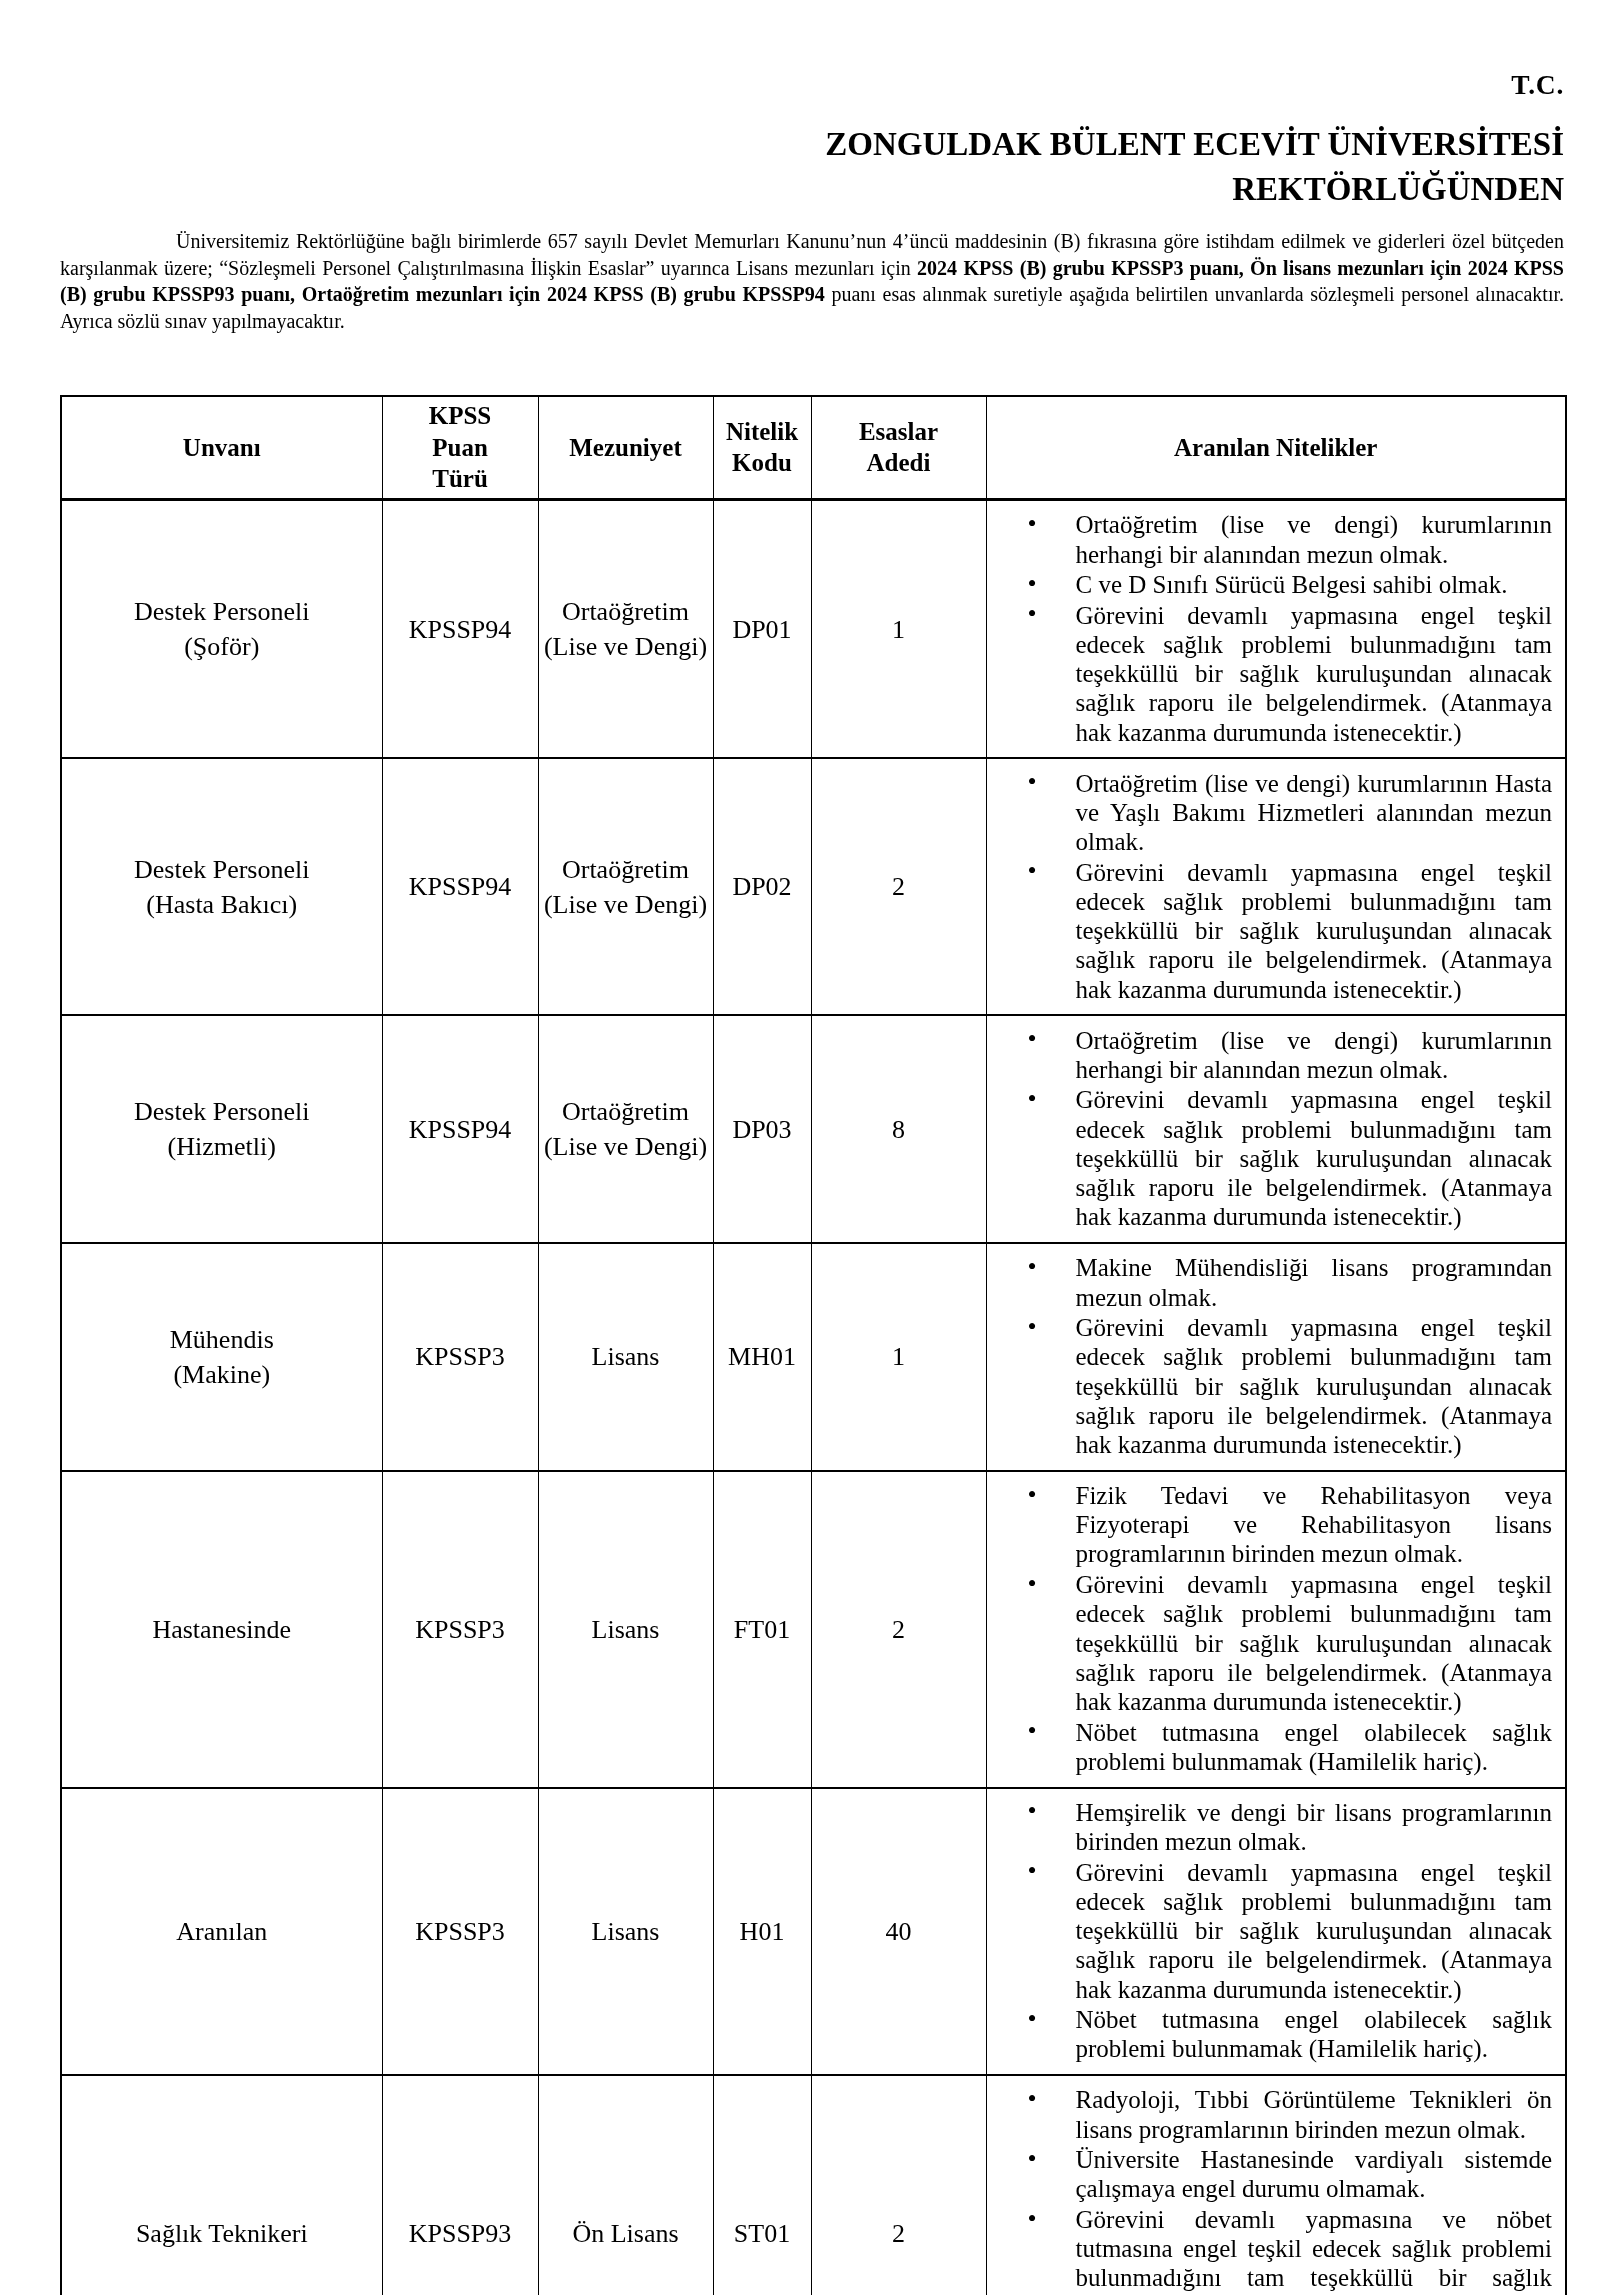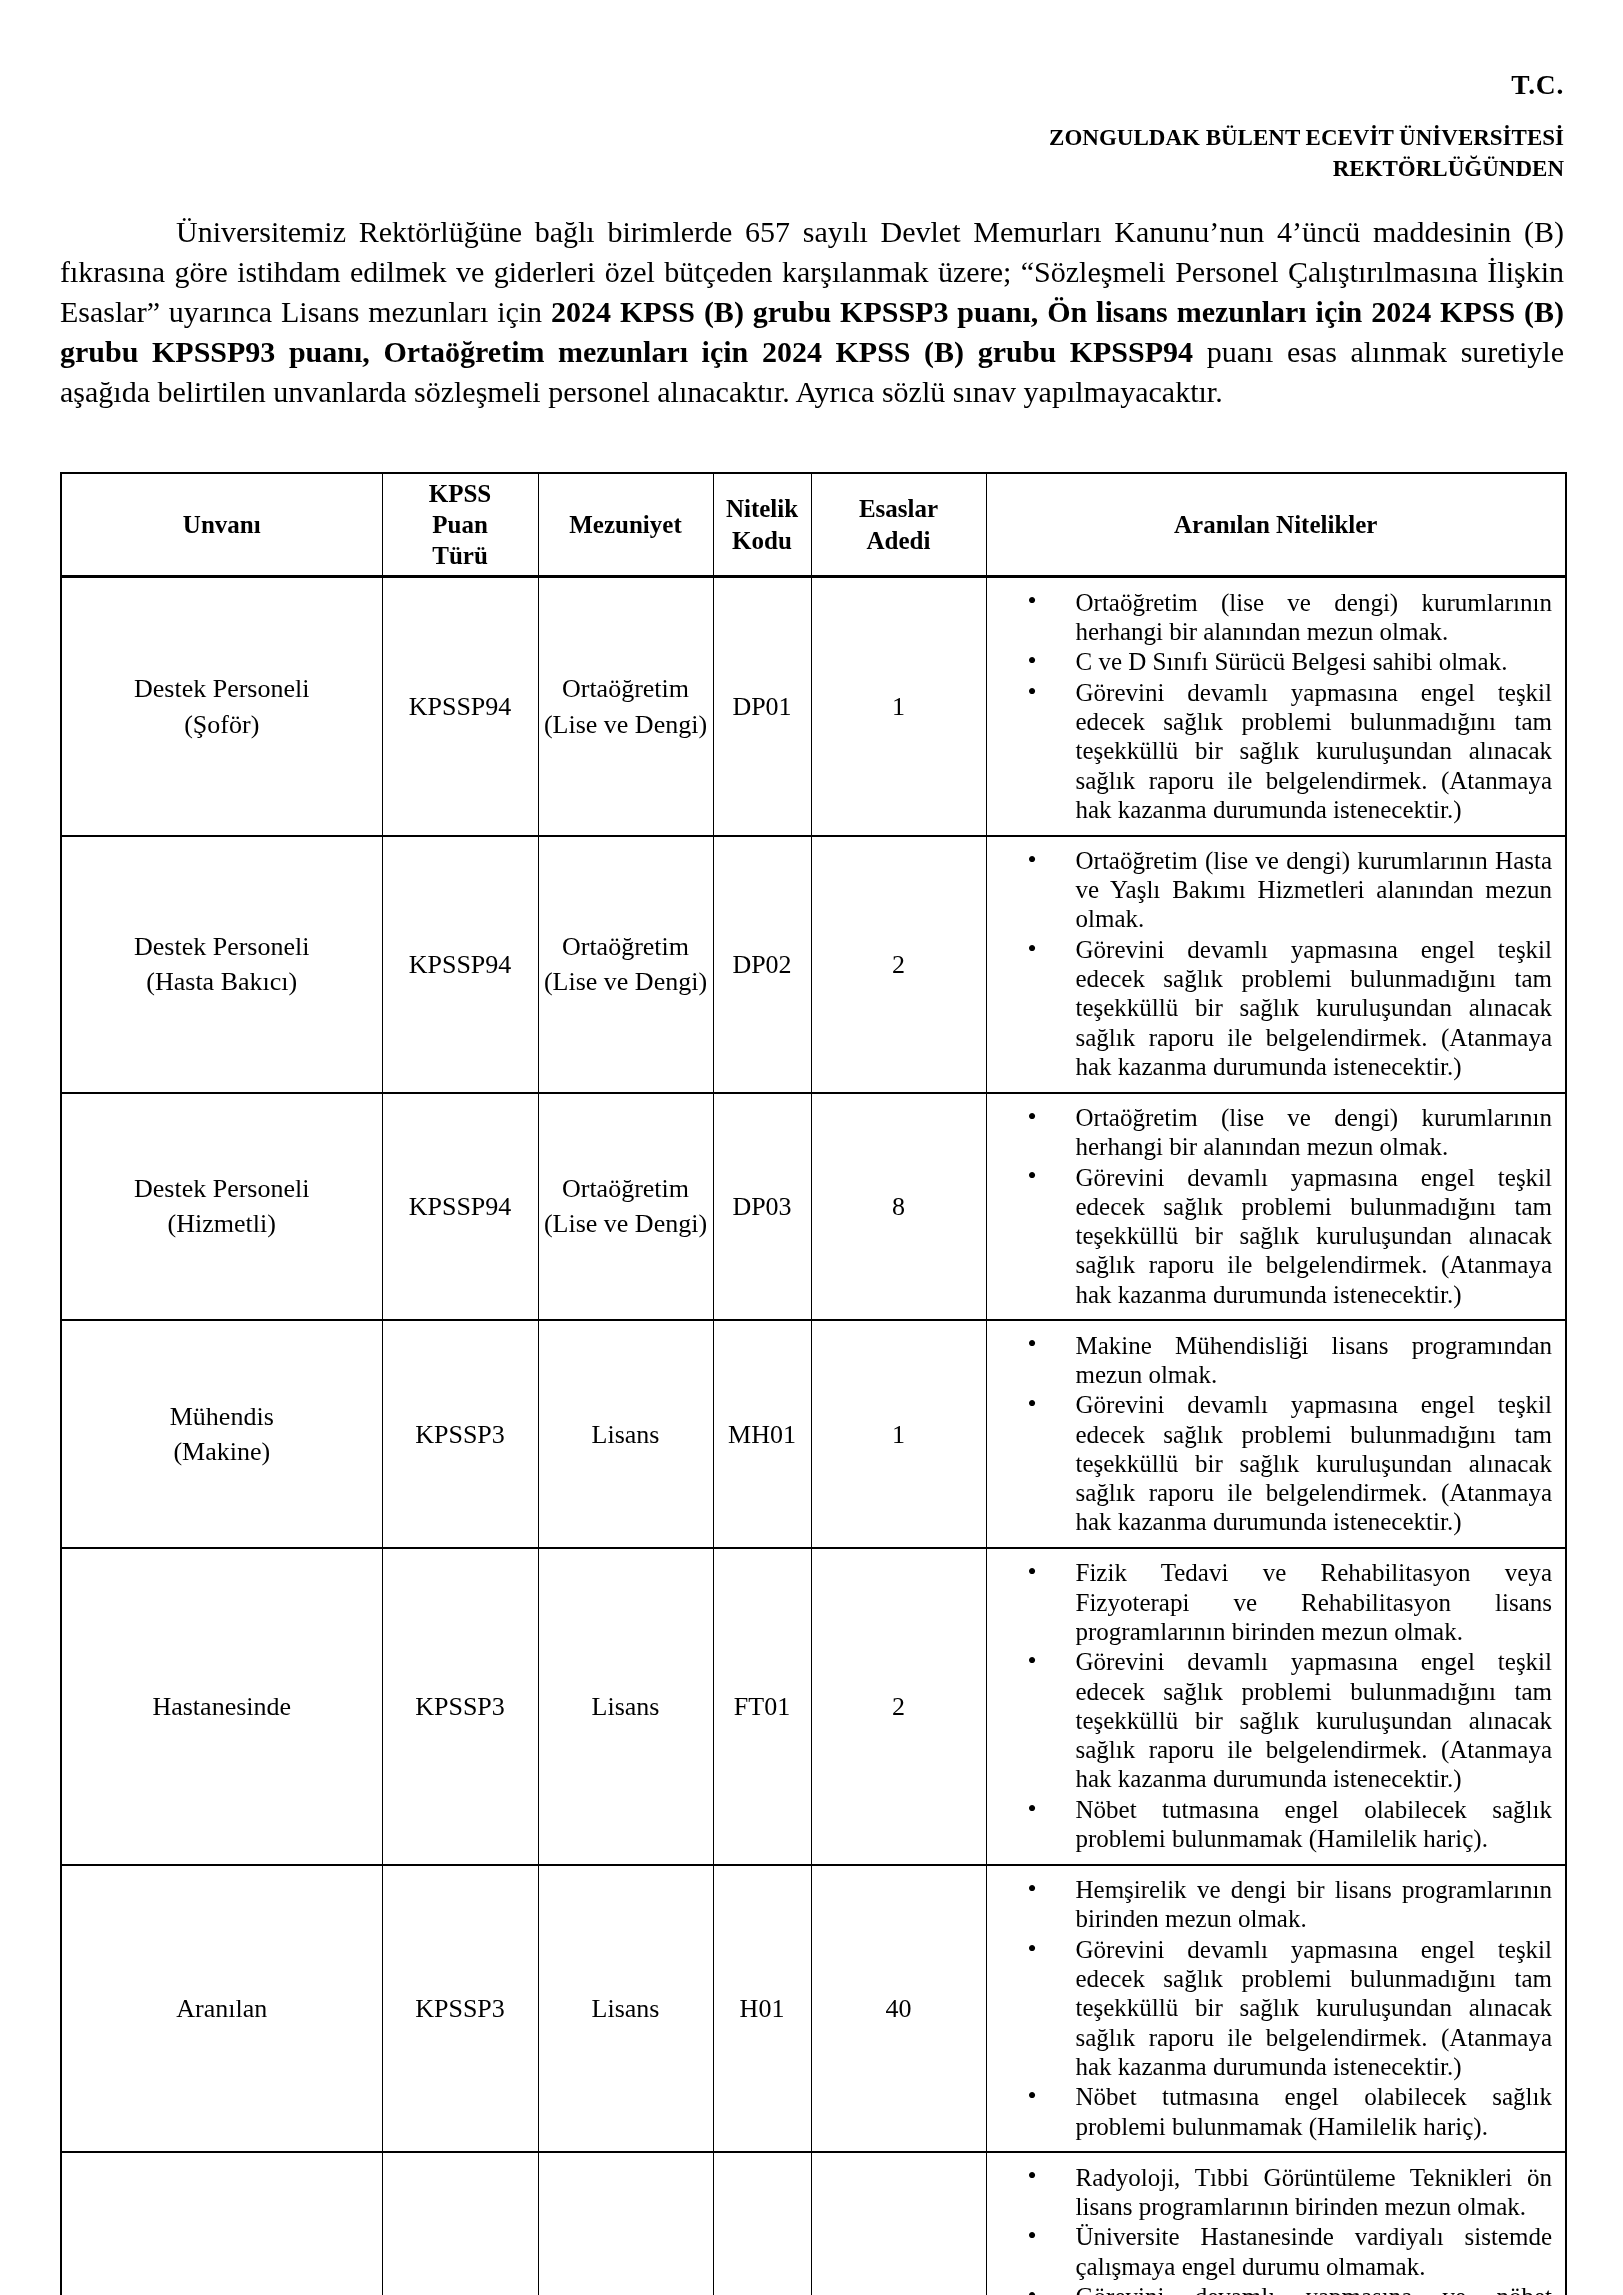"ZONGULDAK BÜLENT ECEVİT ÜNİVERSİTESİ" .title-block { font-size: 23px -> 33px }
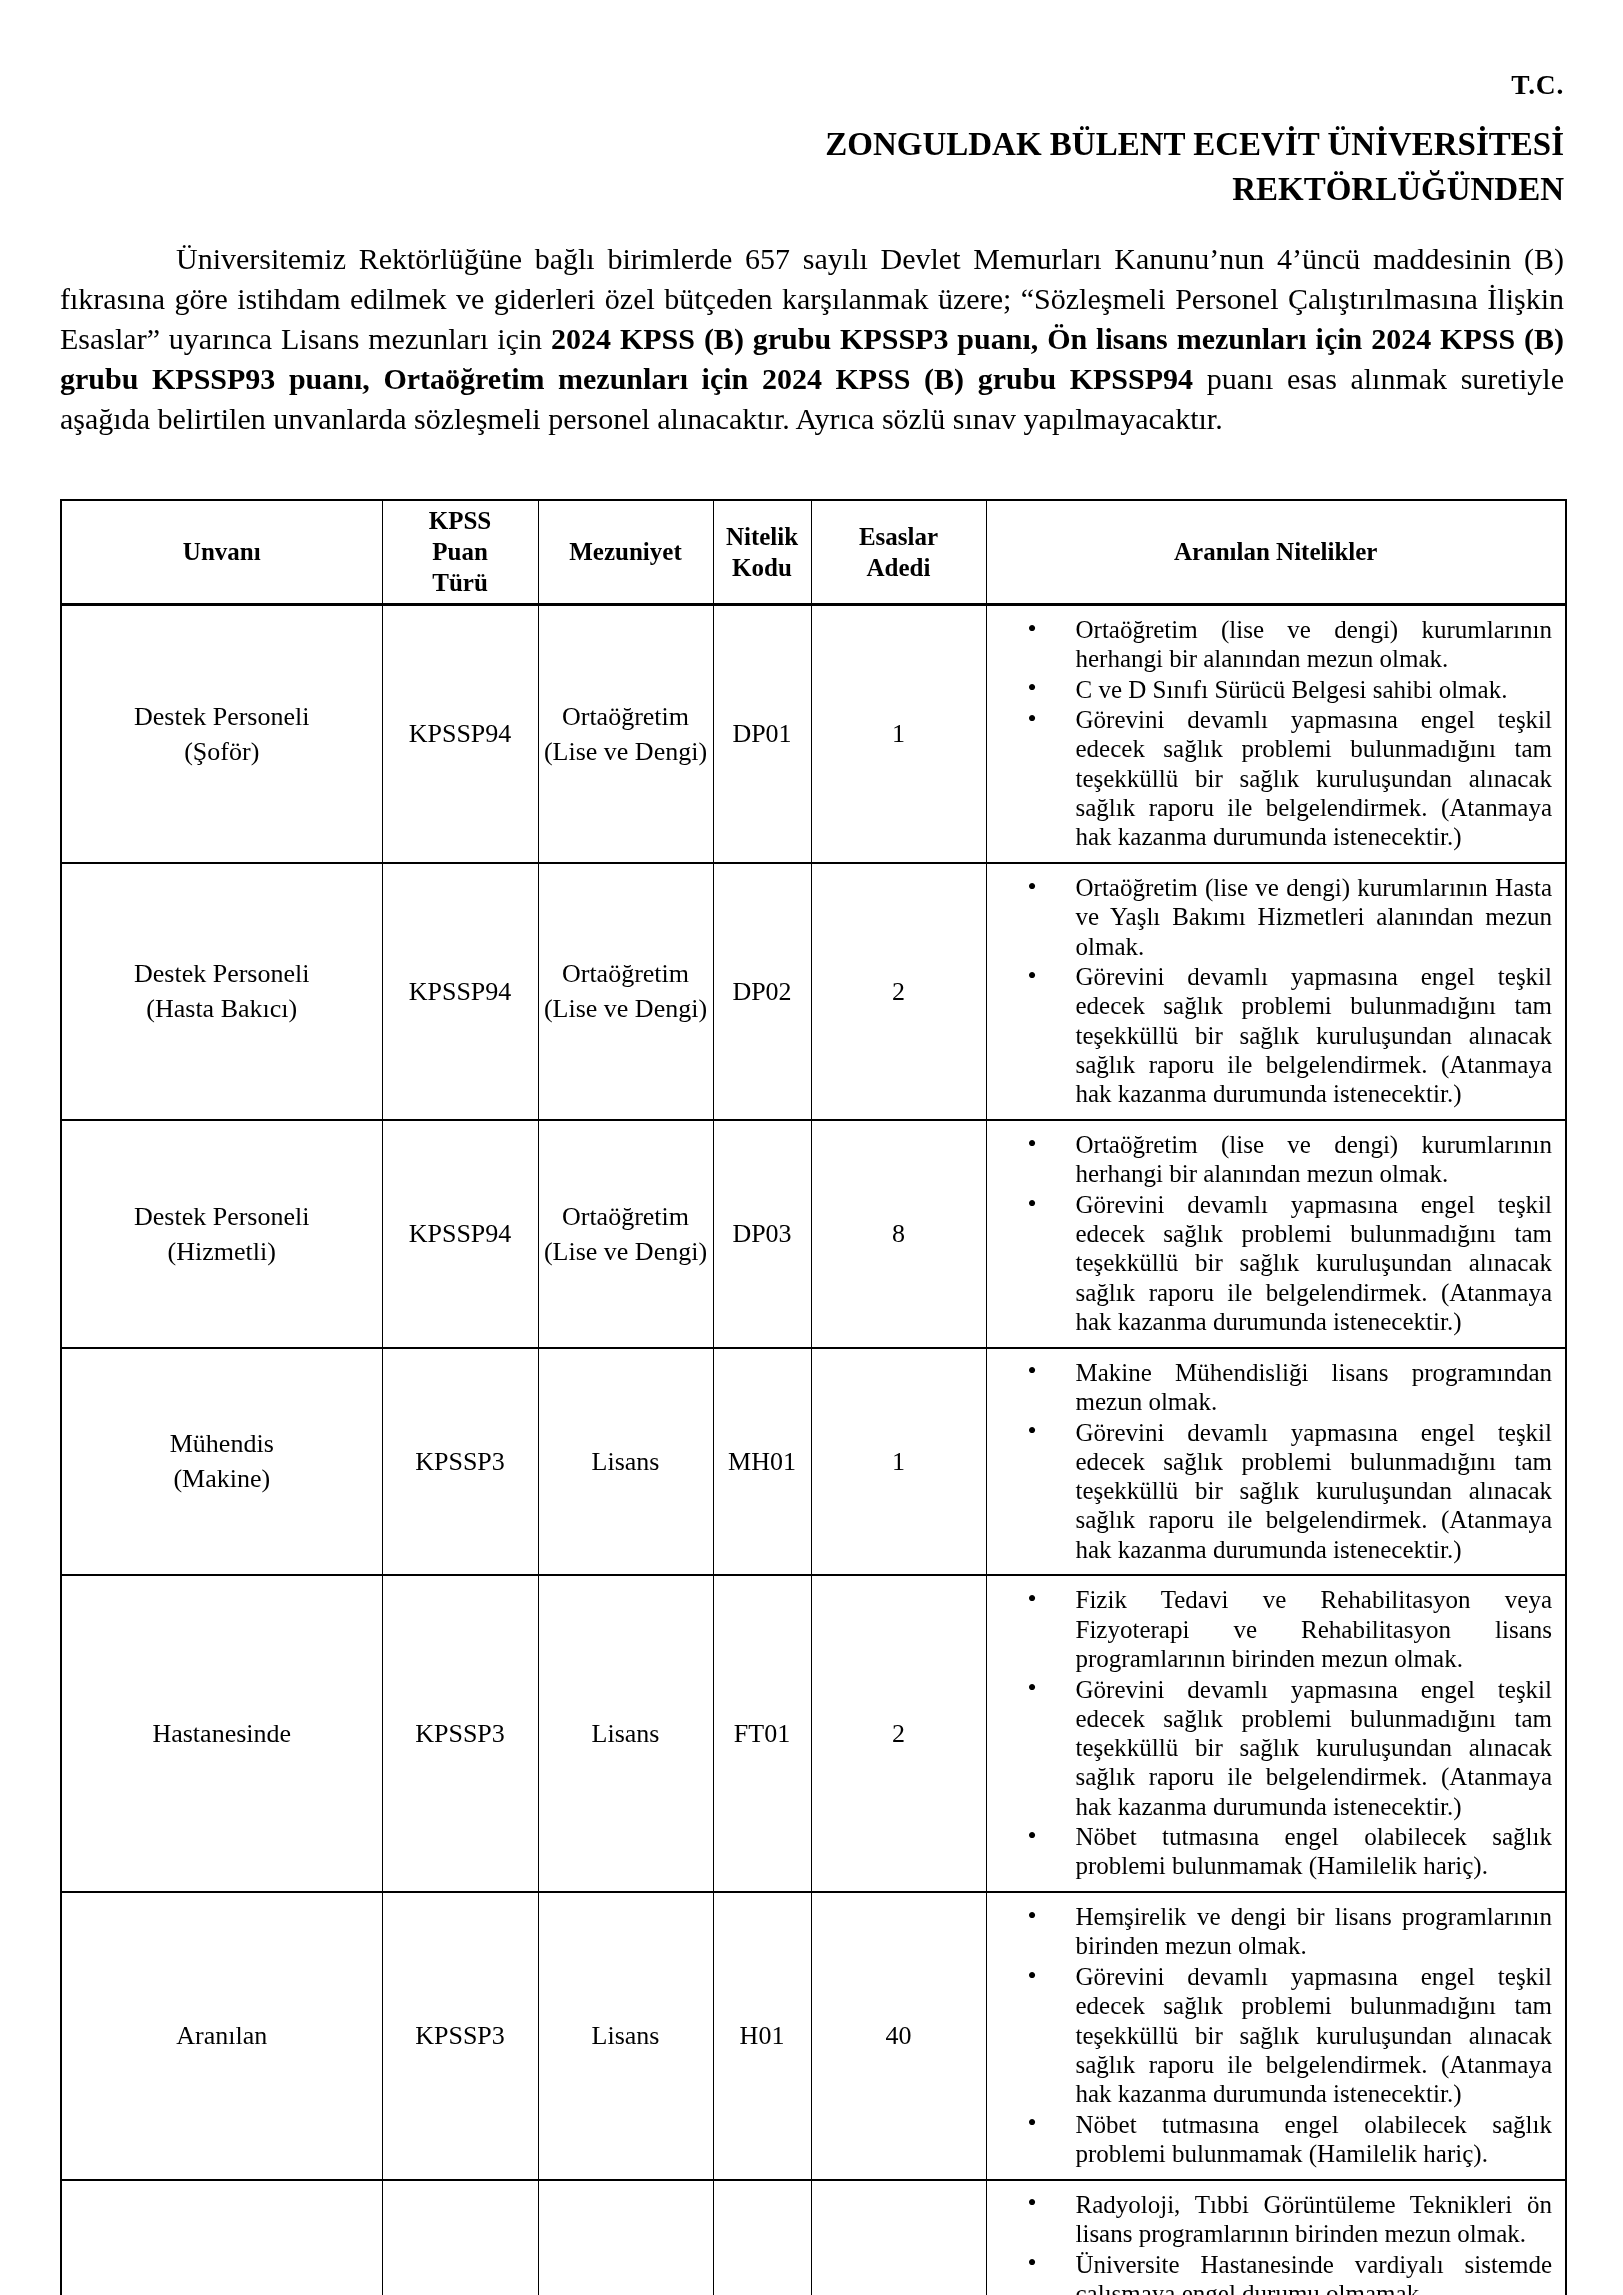"Üniversitemiz Rektörlüğüne bağlı" .intro { font-size: 30px -> 20px; margin-top: 27px -> 16px }
